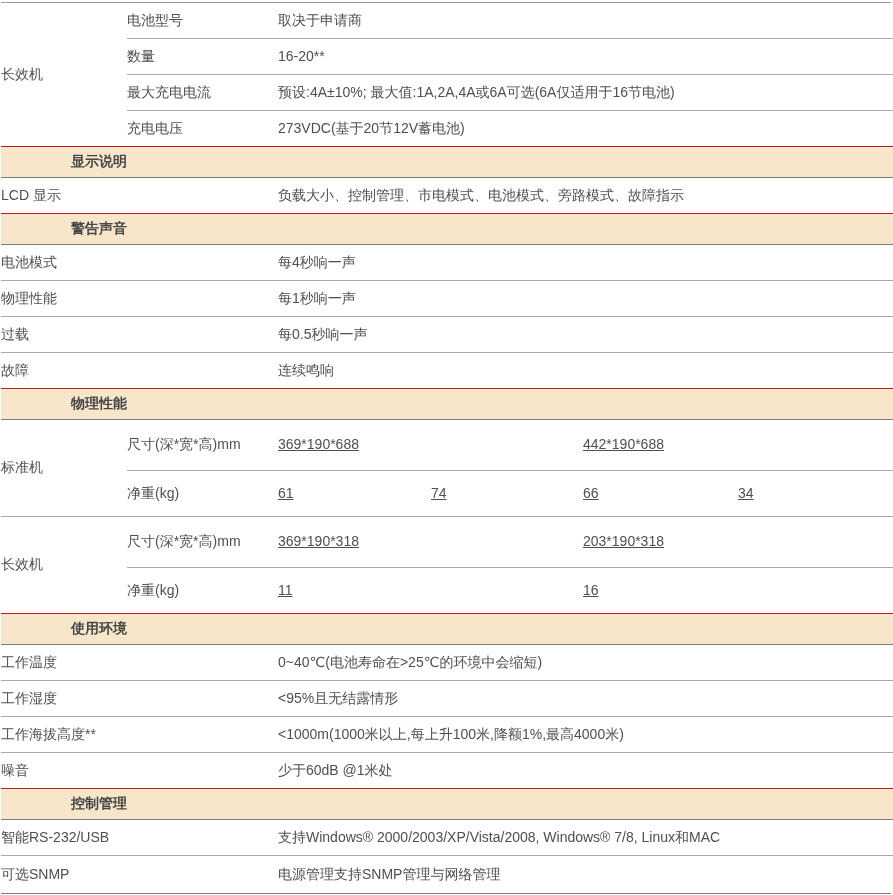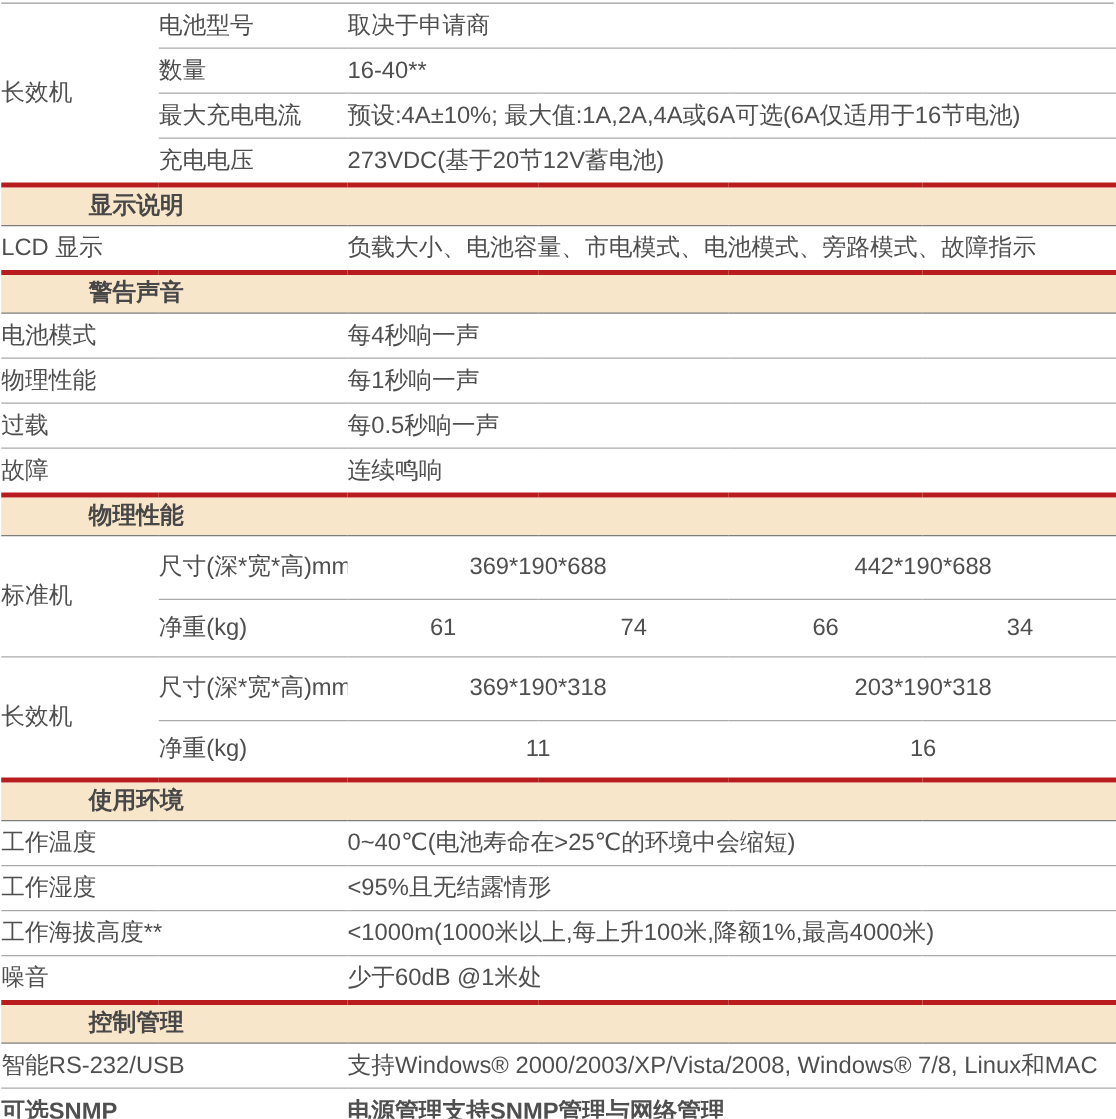"电池型号" table.spec td { font-size: 19px -> 14px }
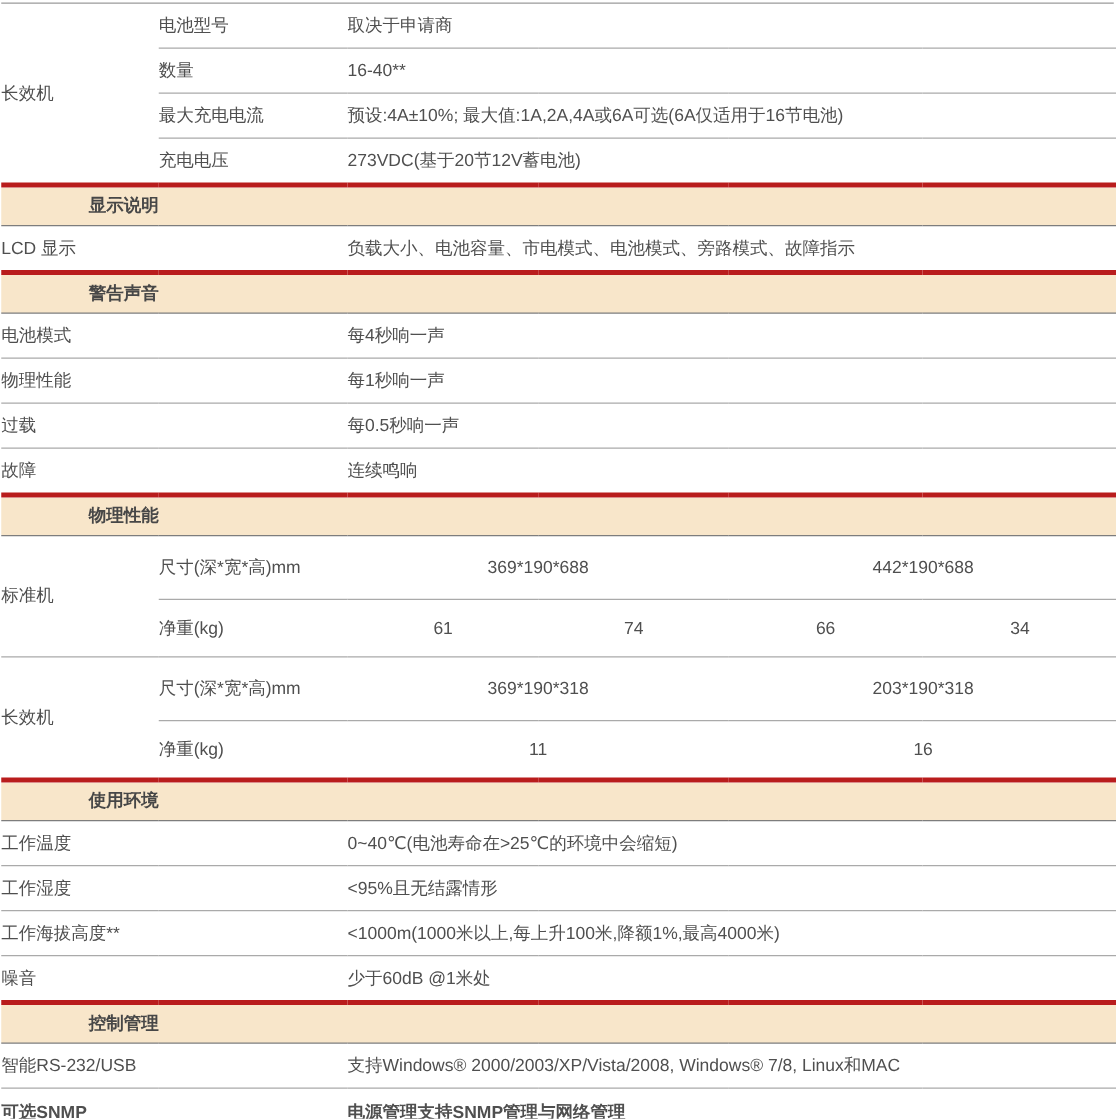"16-40**" td.value { text: 16-40 -> 16-20 }
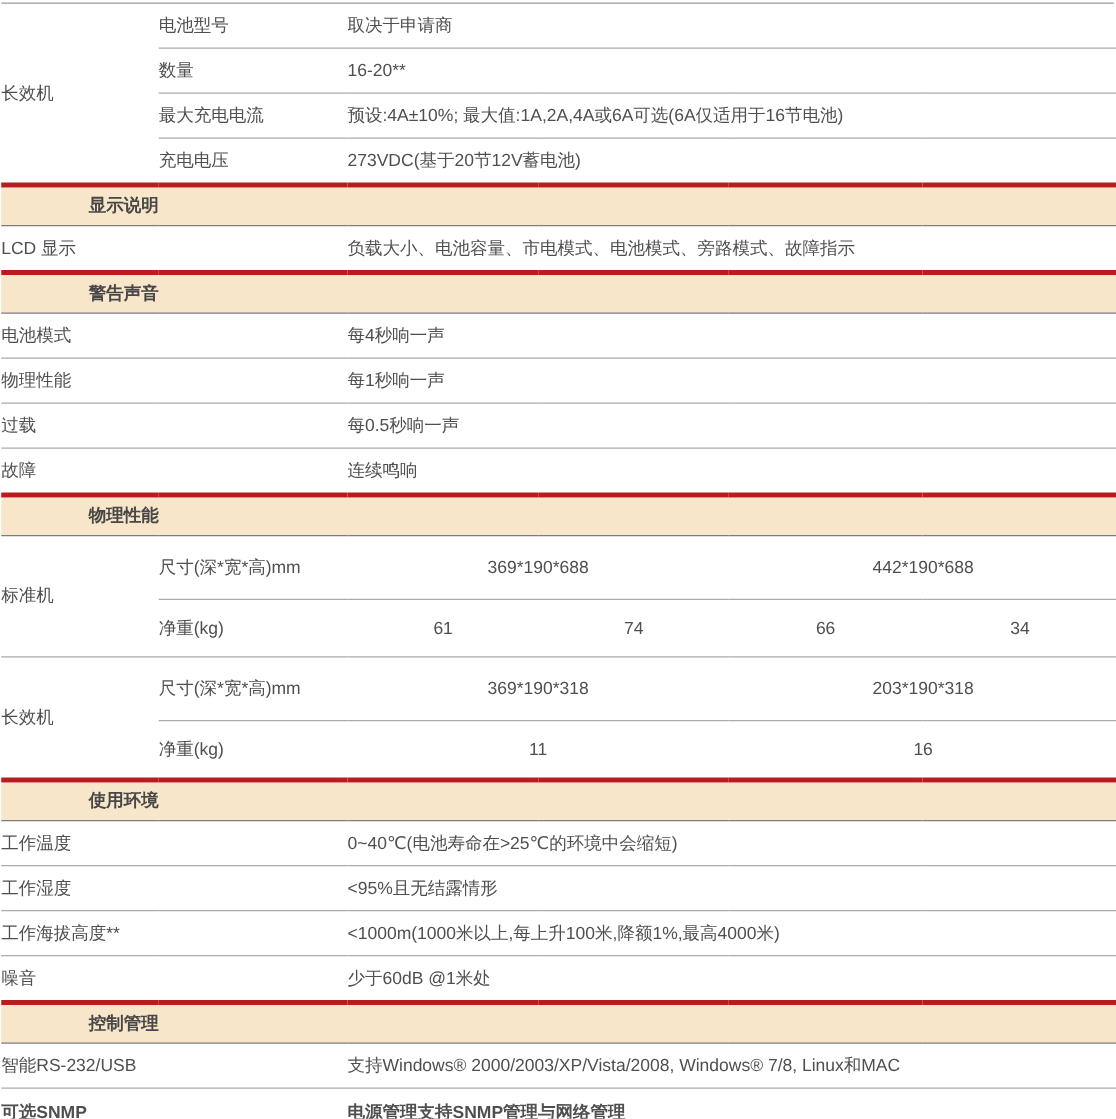"显示说明" tr.section-row td { border-top: 4px solid #b91c1c -> 1px solid #b91c1c }
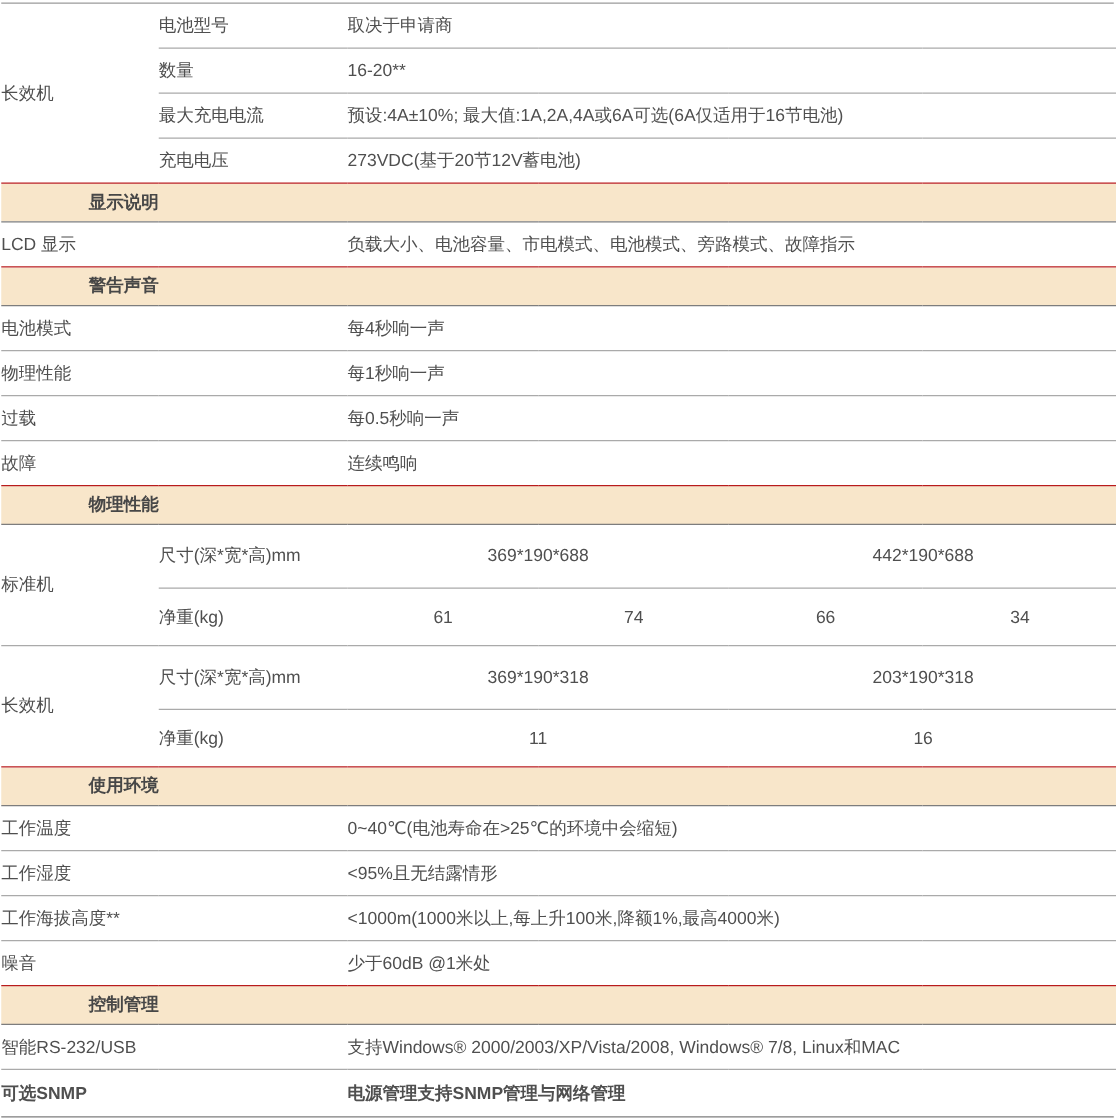"负载大小、电池容量、市电模式、电池模式、旁路模式、故障指示" td.value { text: 电池容量 -> 控制管理 }
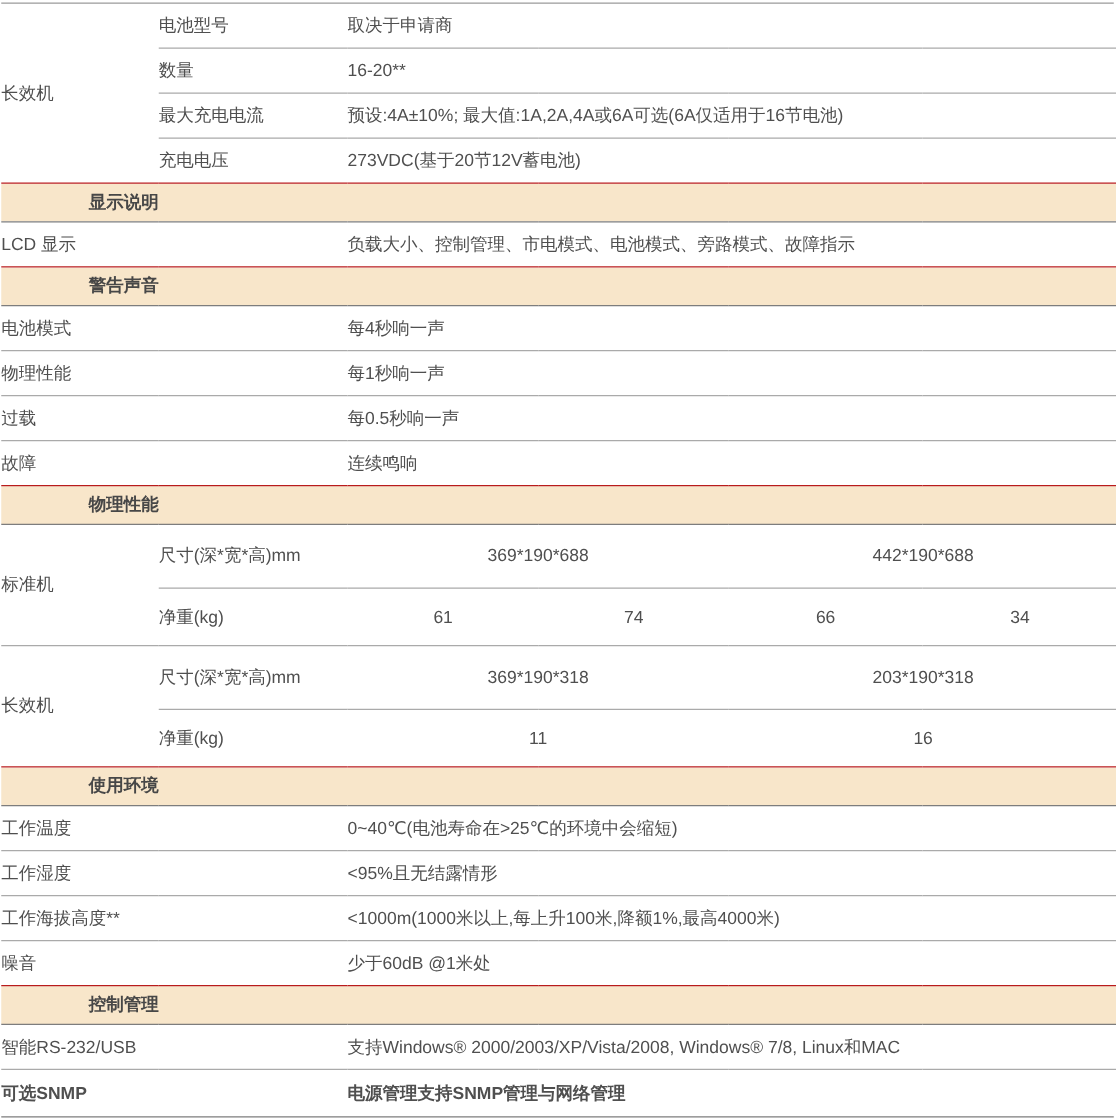"369*190*688" td.value-center { text-align: center -> left; text-decoration: none -> underline }
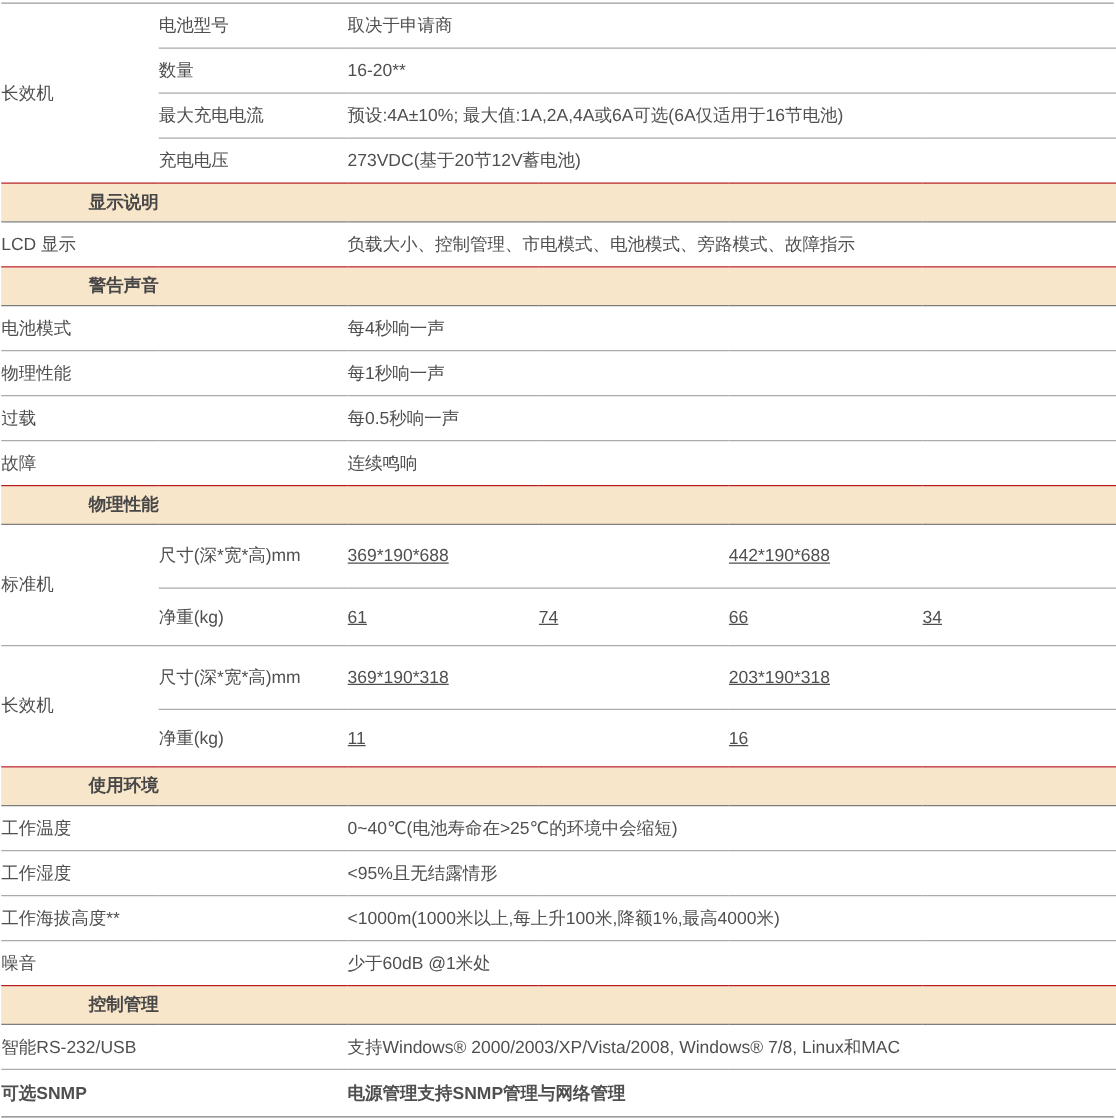"可选SNMP" tr.h-last td { font-weight: bold -> none }
